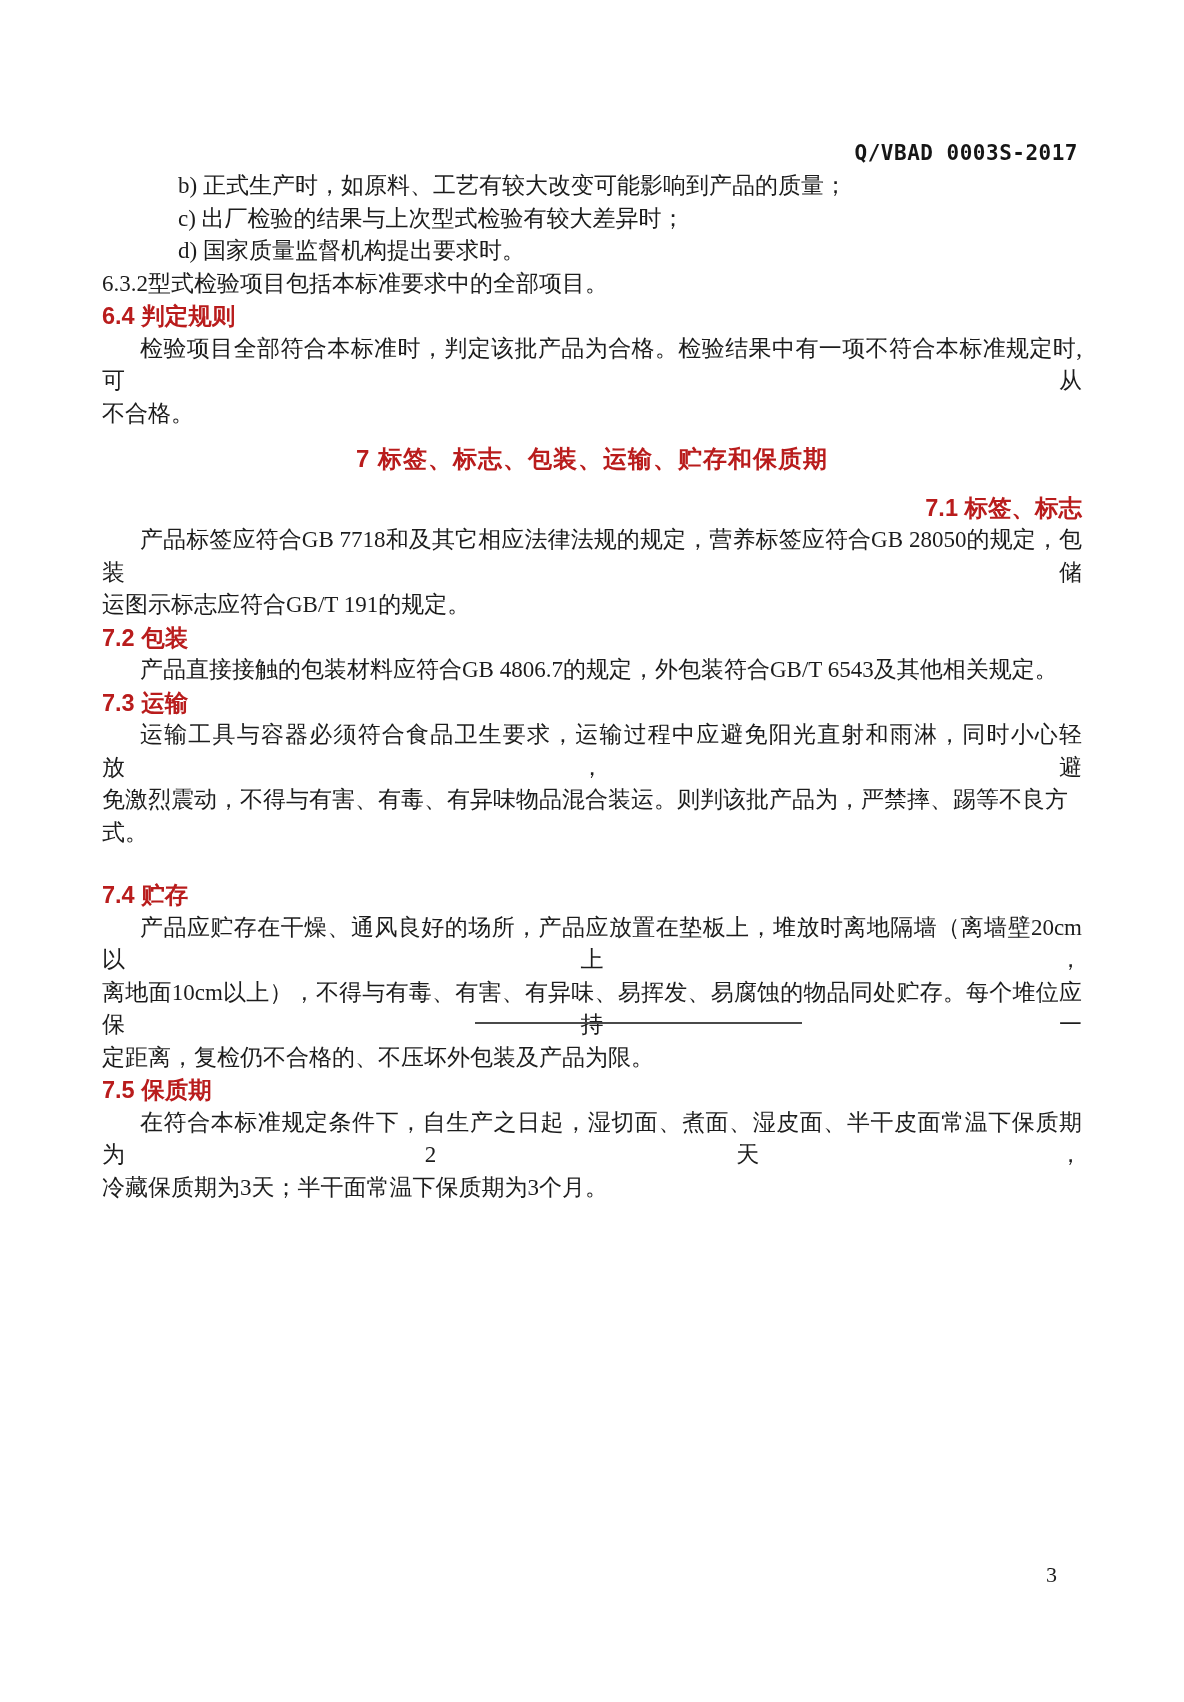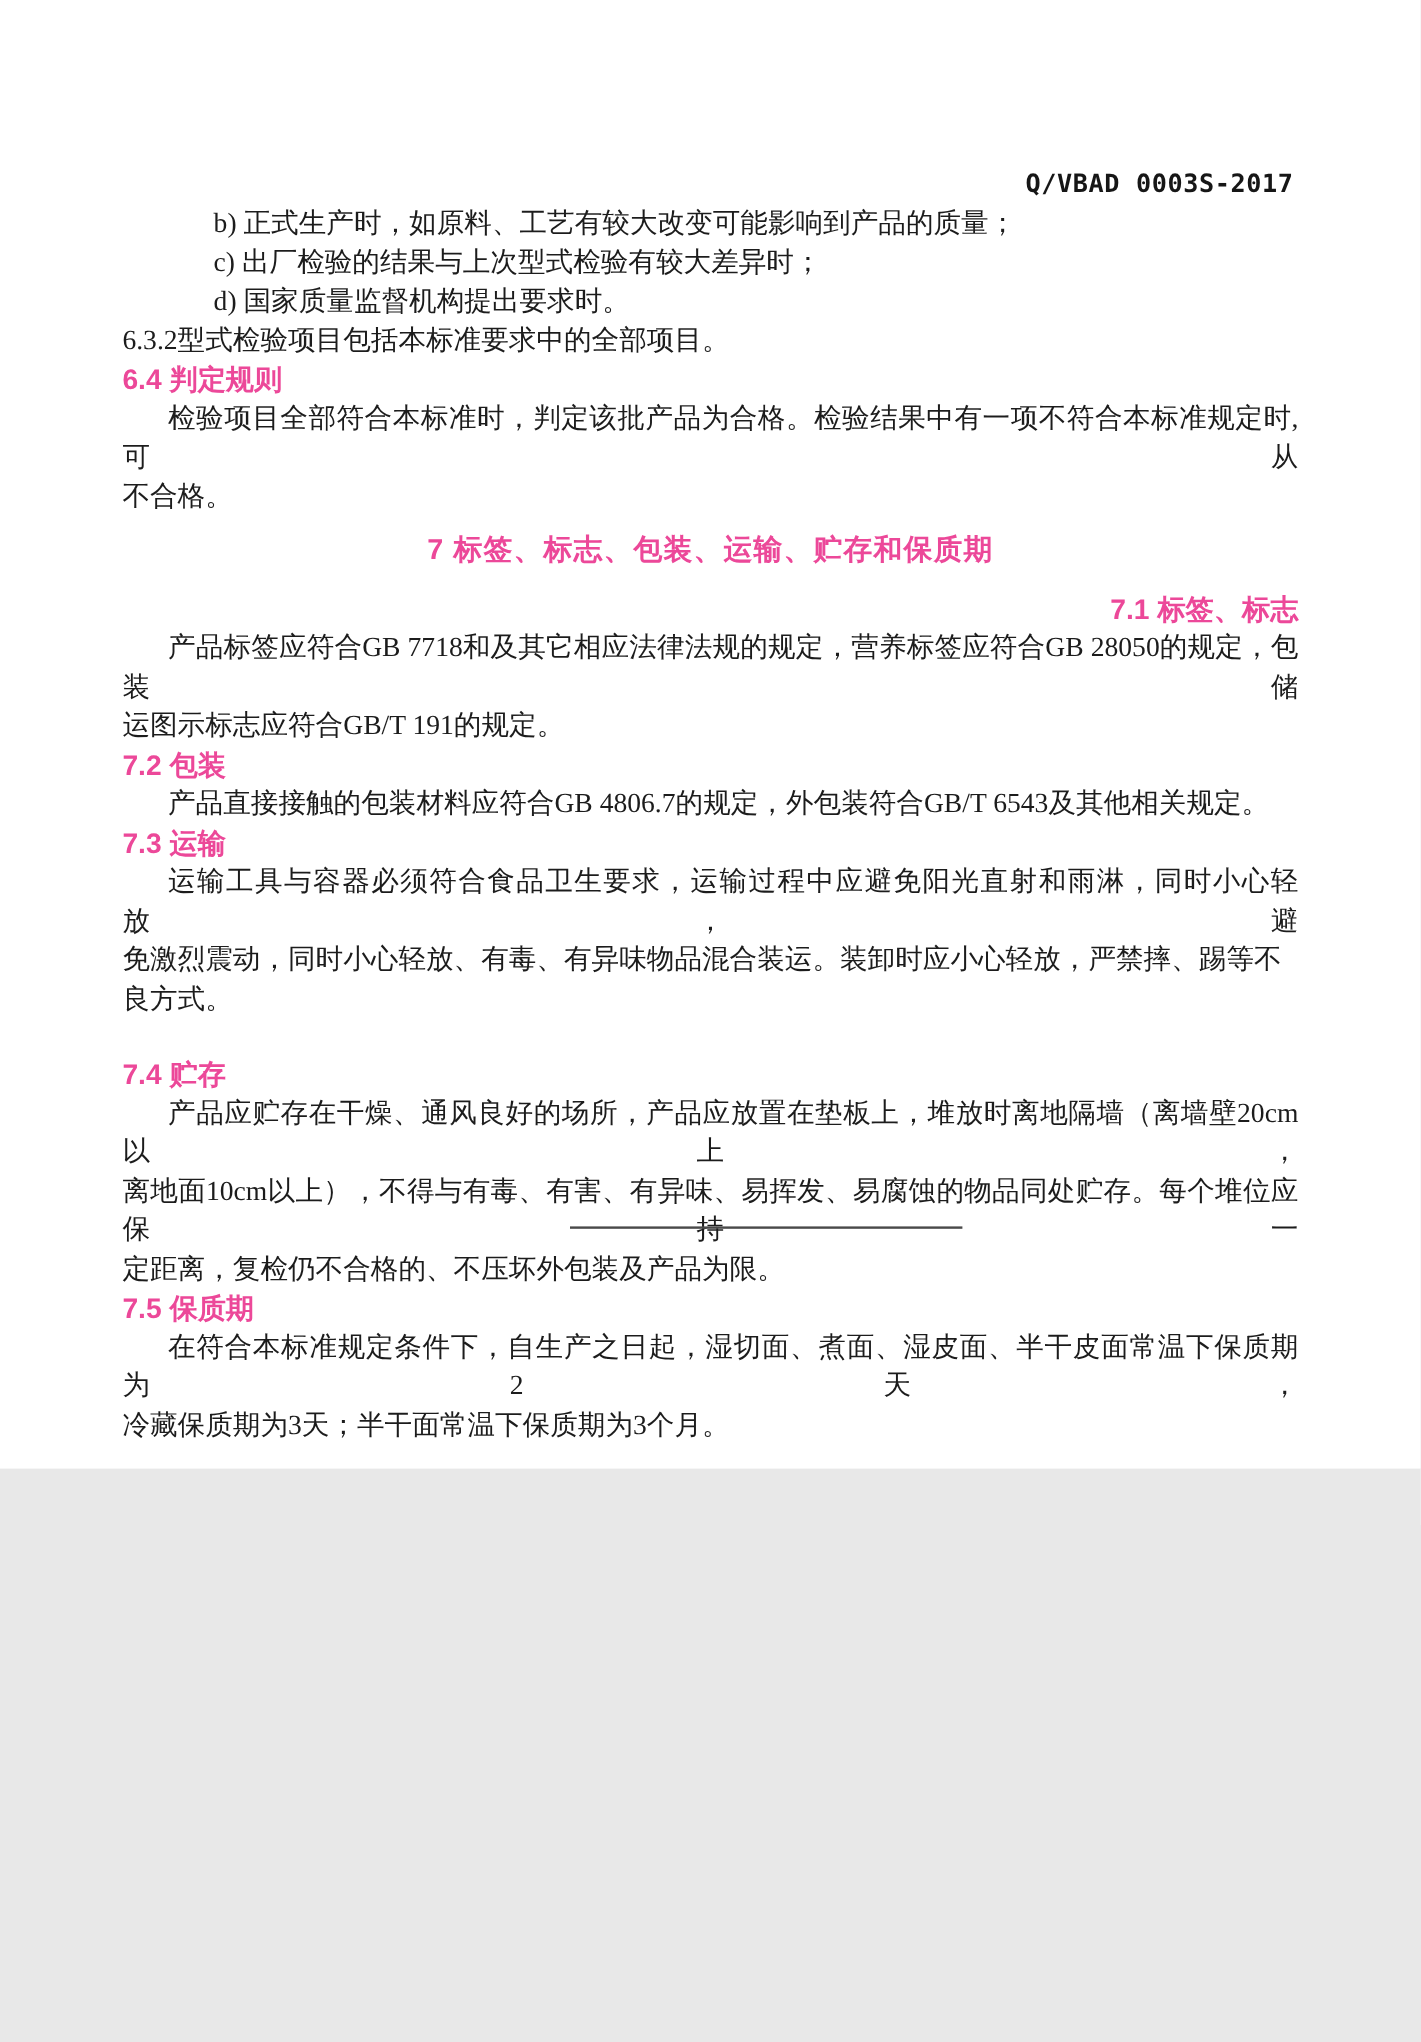"Q/VBAD 0003S-2017" .page { height: 1224px -> 1702px }
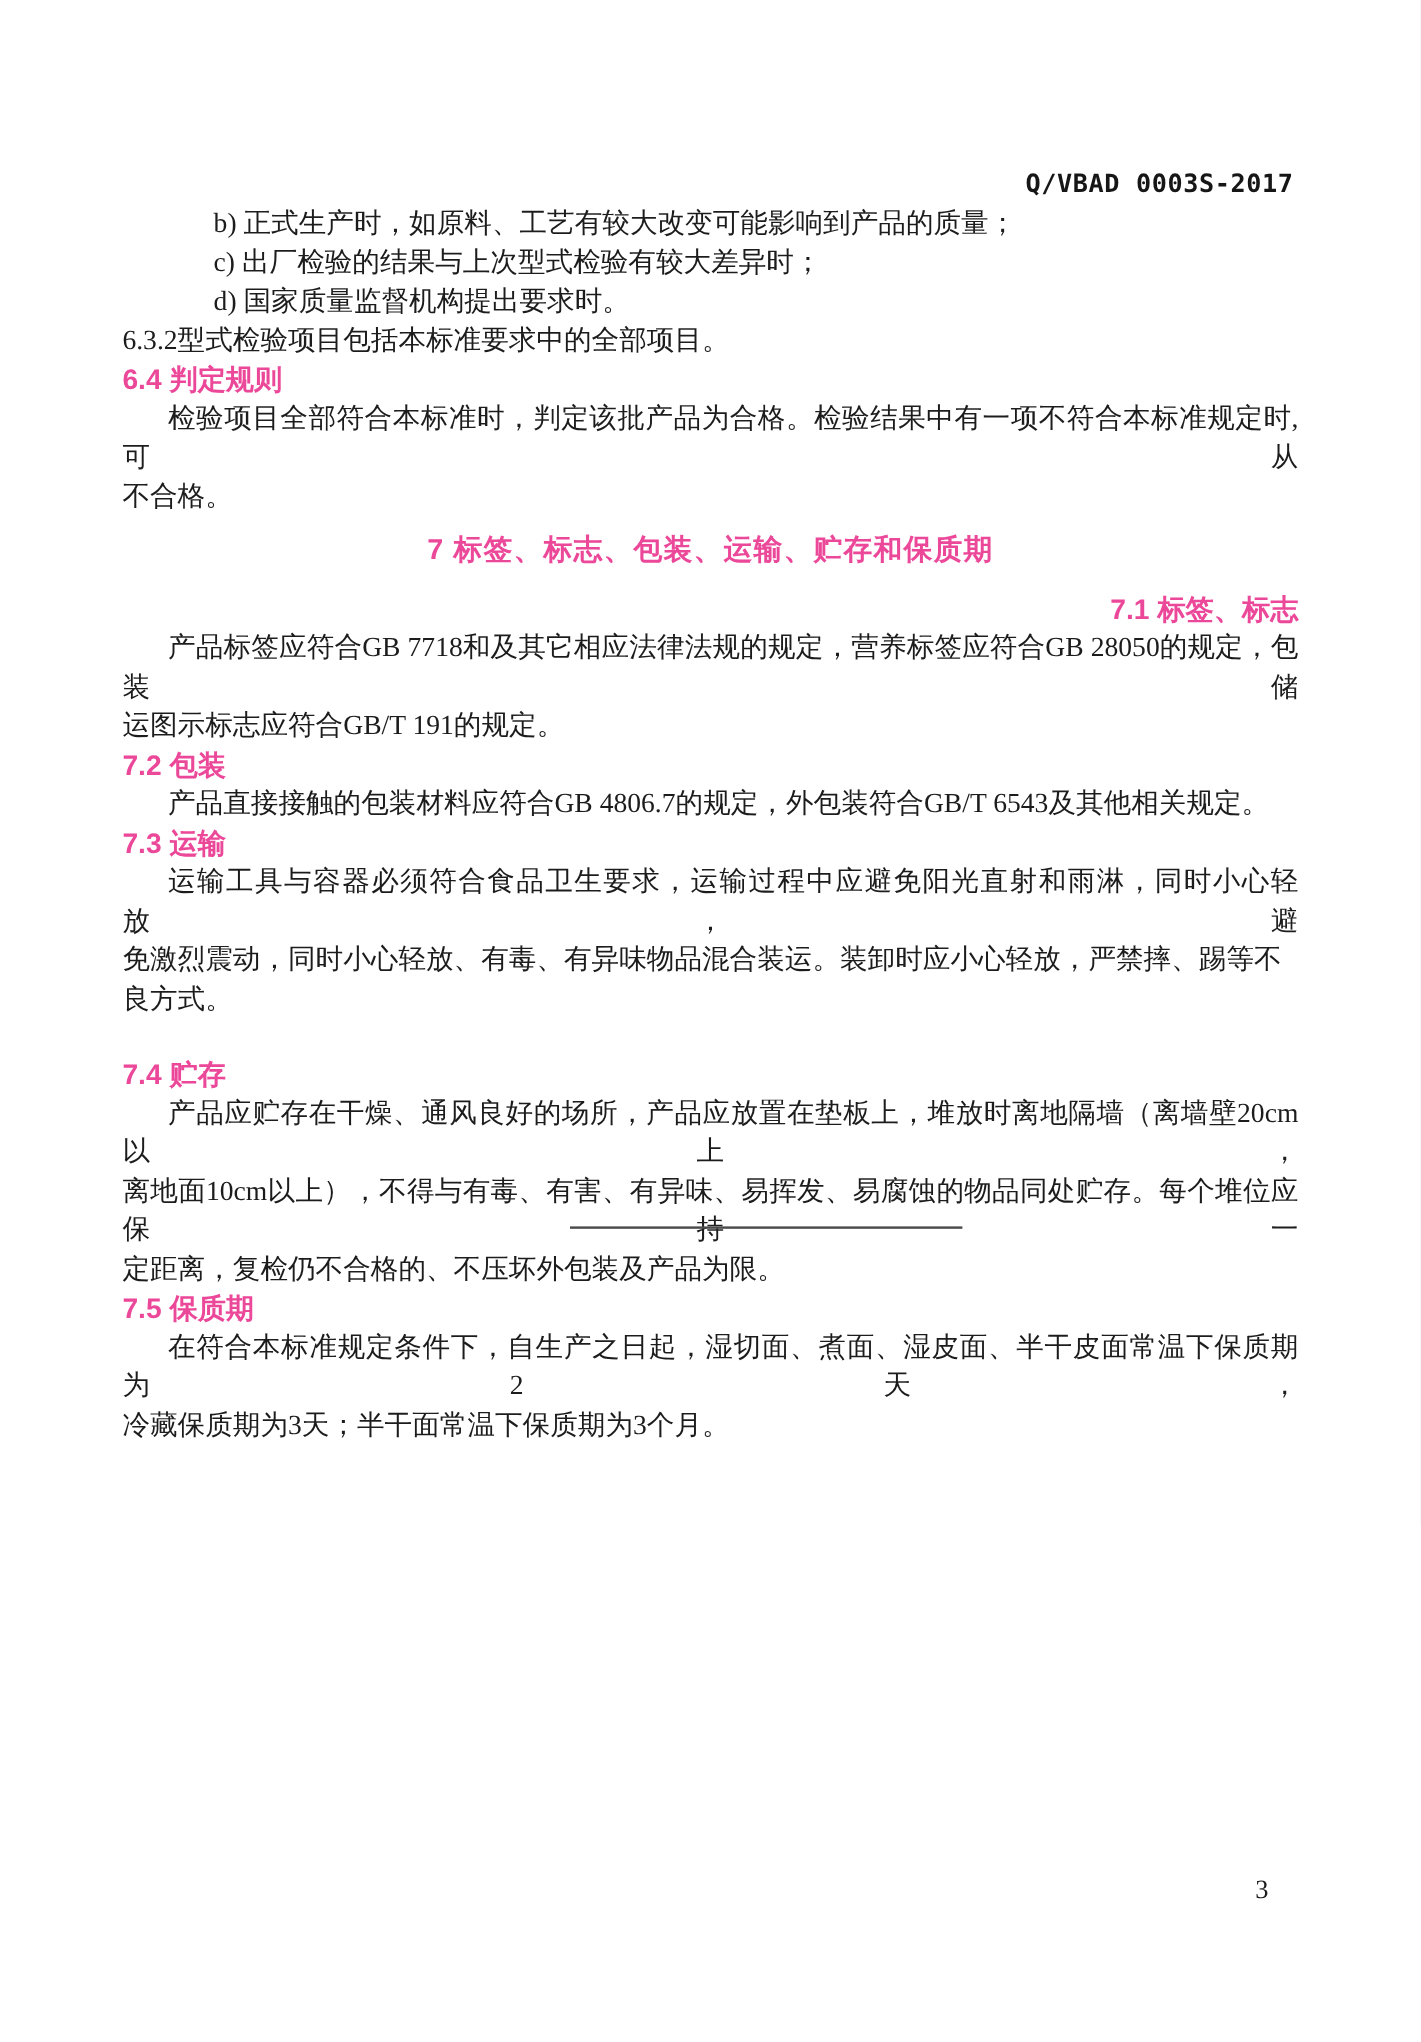"6.4 判定规则" .heading { color: #ec4899 -> #b91c1c }
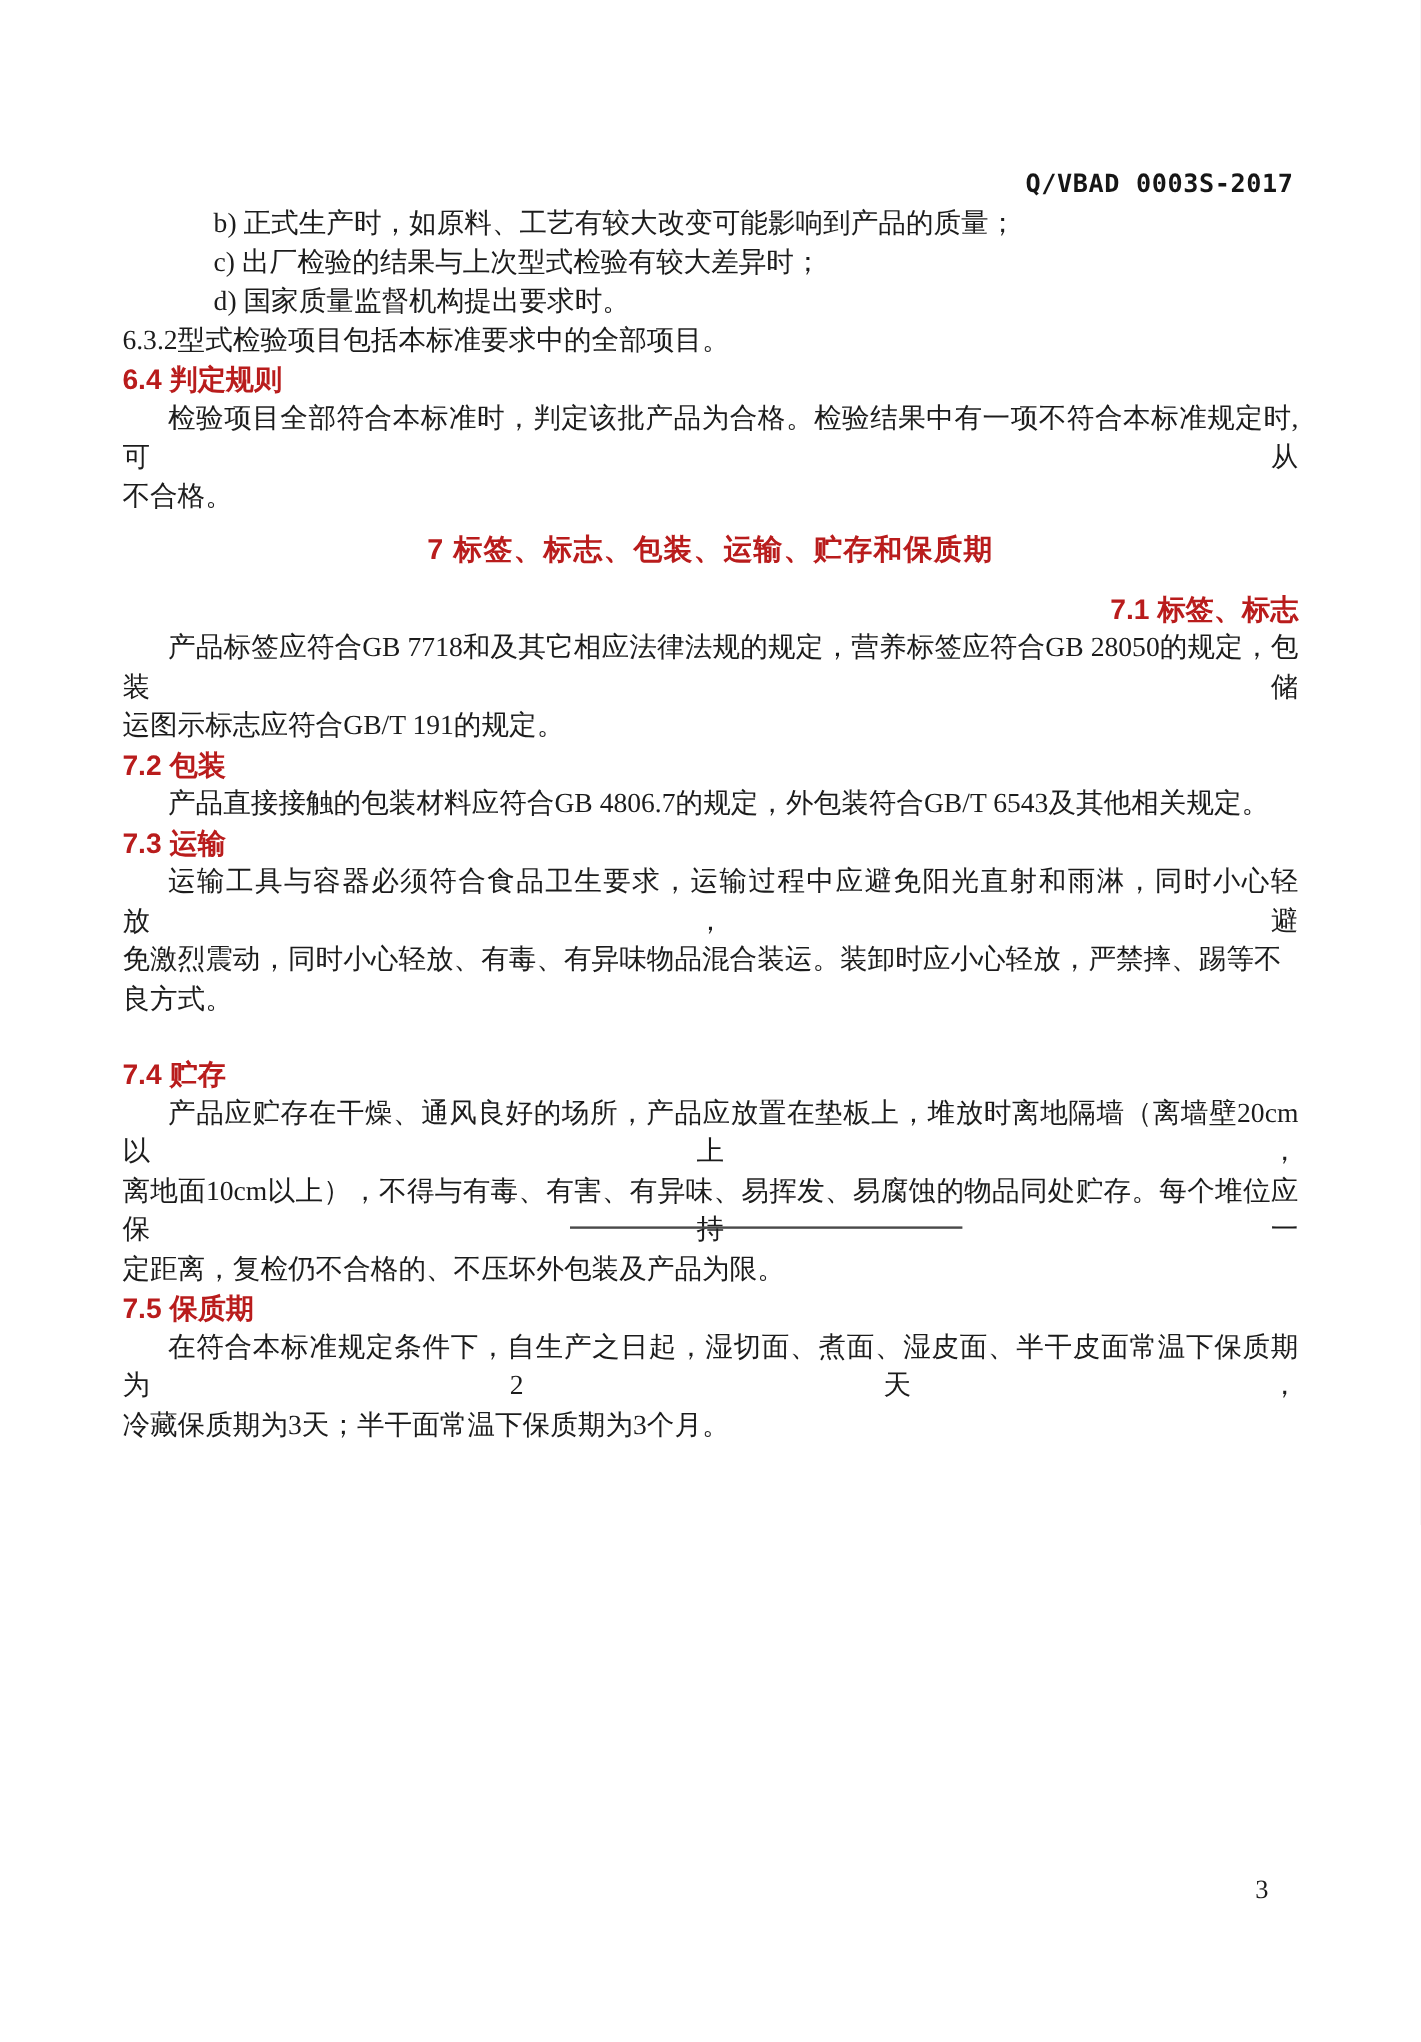"免激烈震动，同时小心轻放、有毒、有异味物品混合装运。装卸时应小心轻放，严禁摔、踢" div.line { text: 同时小心轻放、有毒、有异味物品混合装运。装卸时应小心轻放 -> 不得与有害、有毒、有异味物品混合装运。则判该批产品为 }
